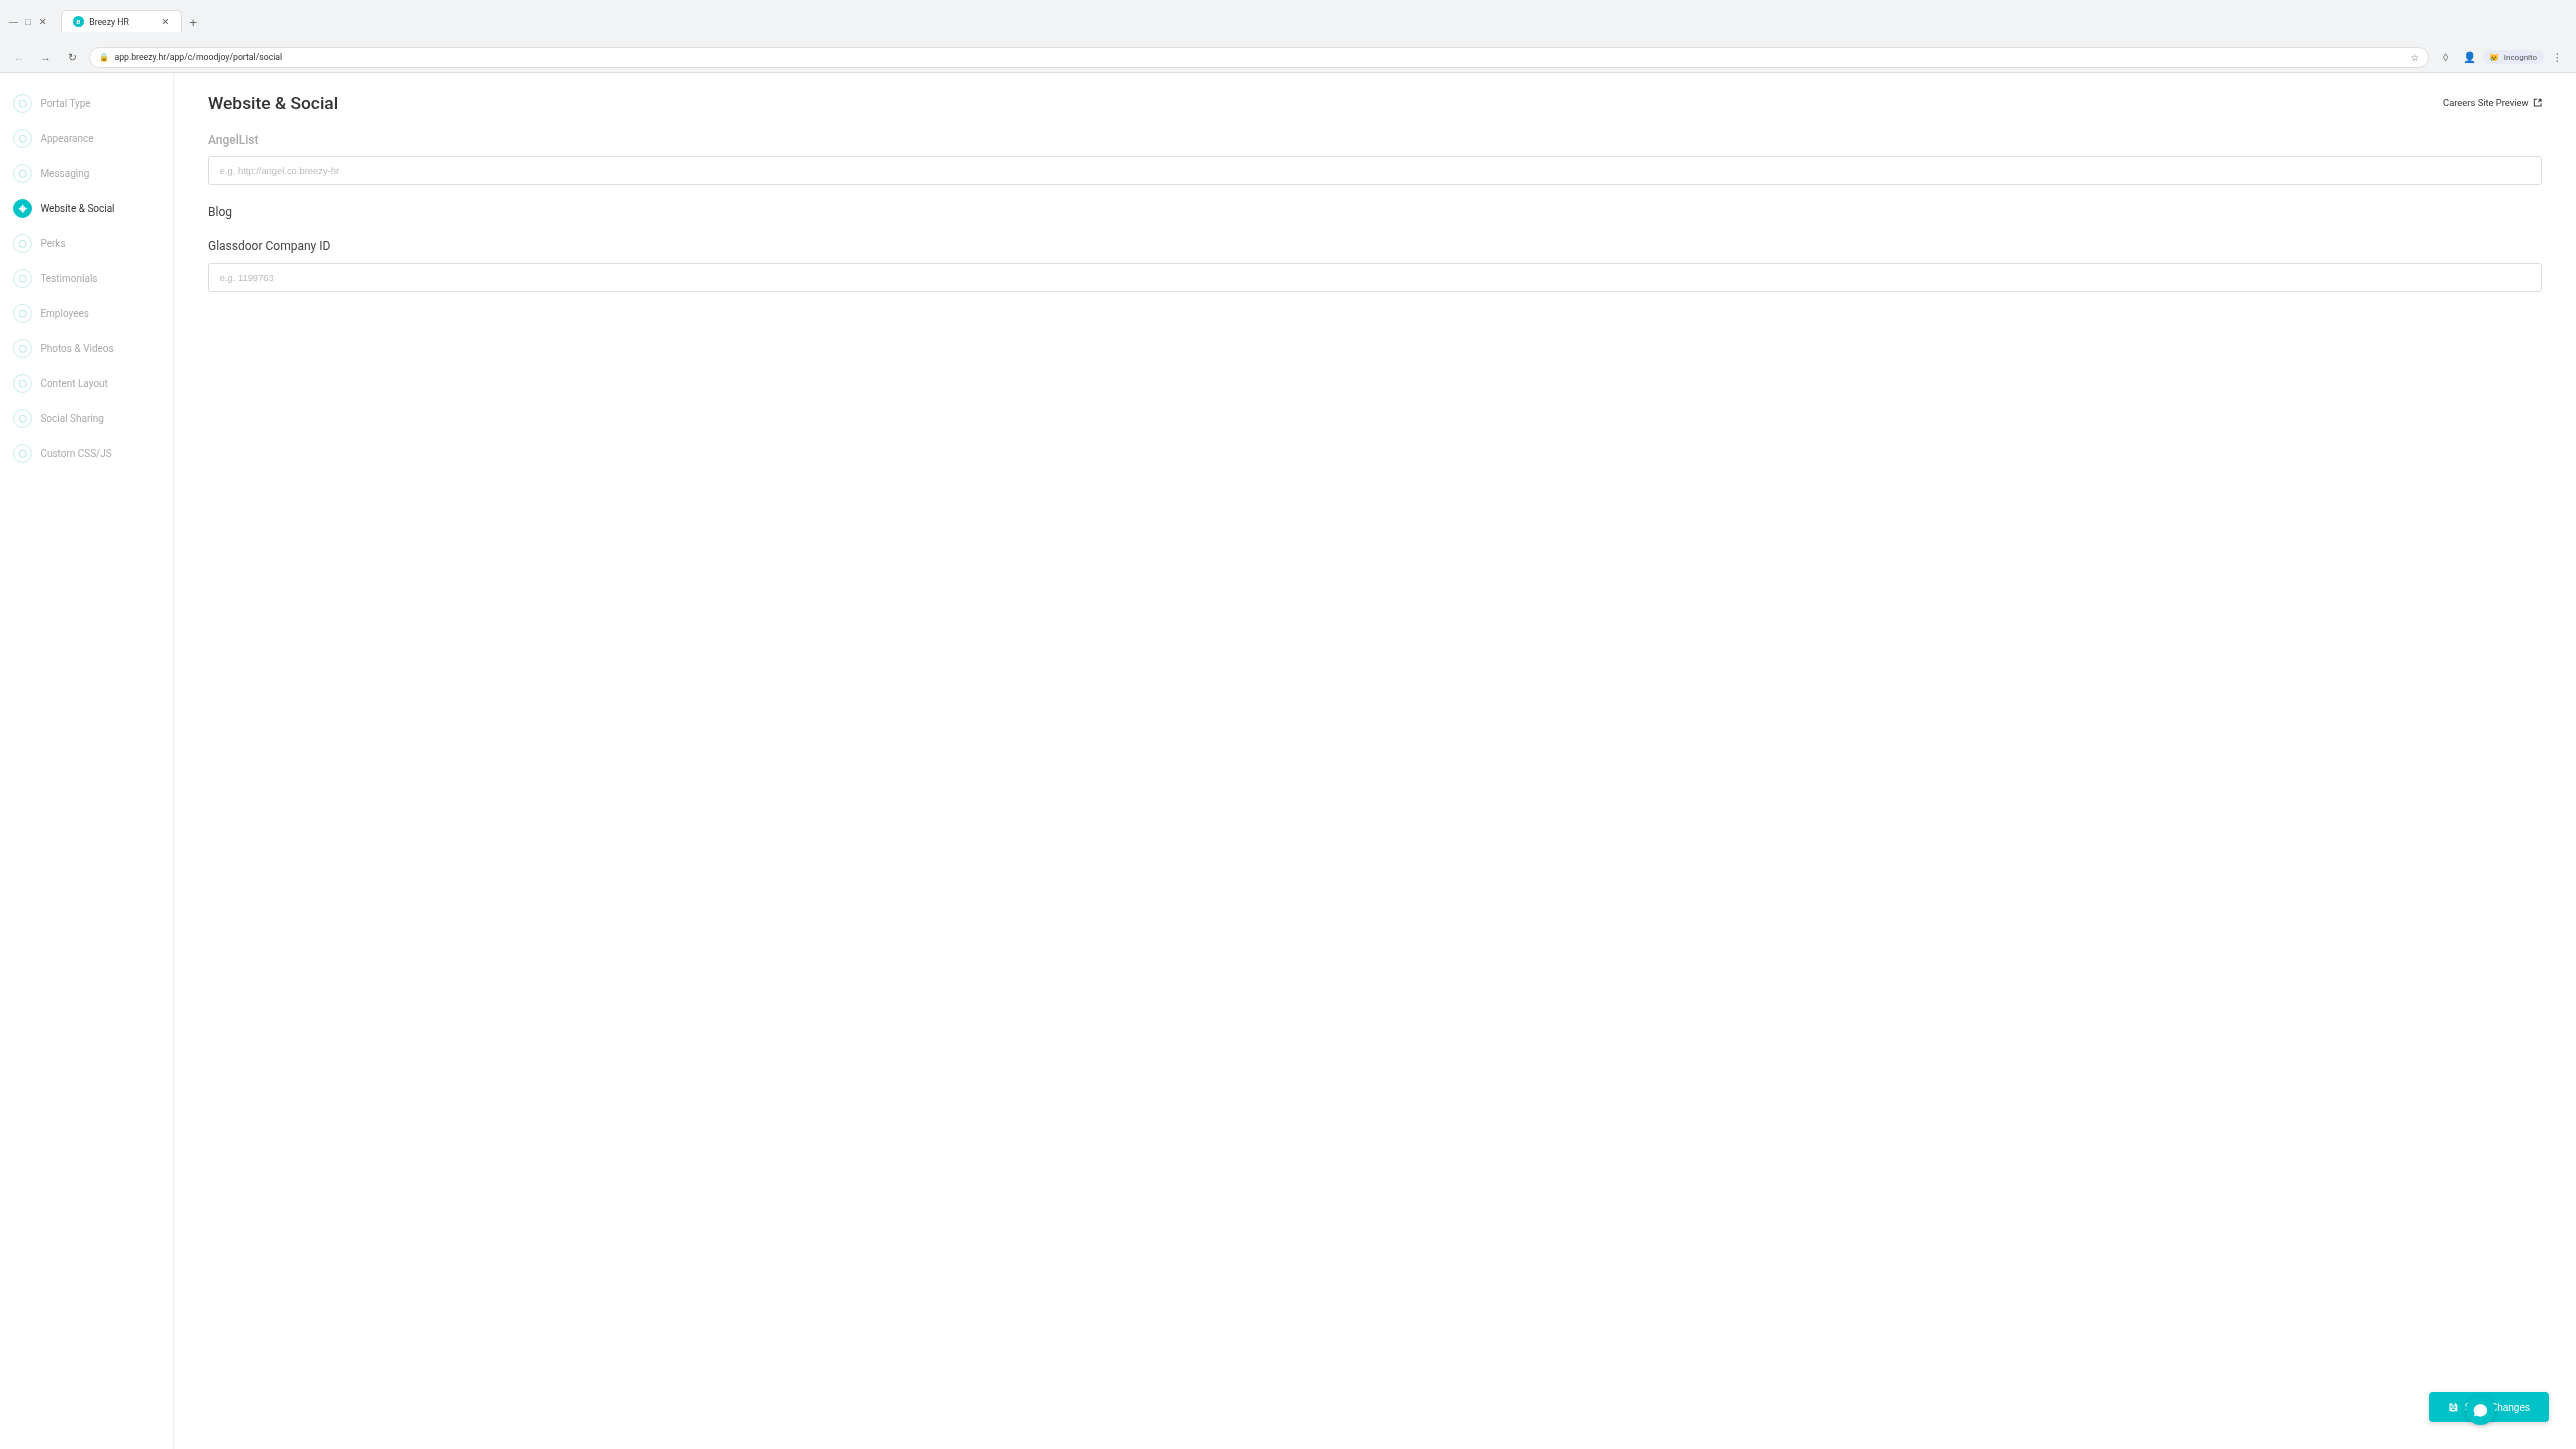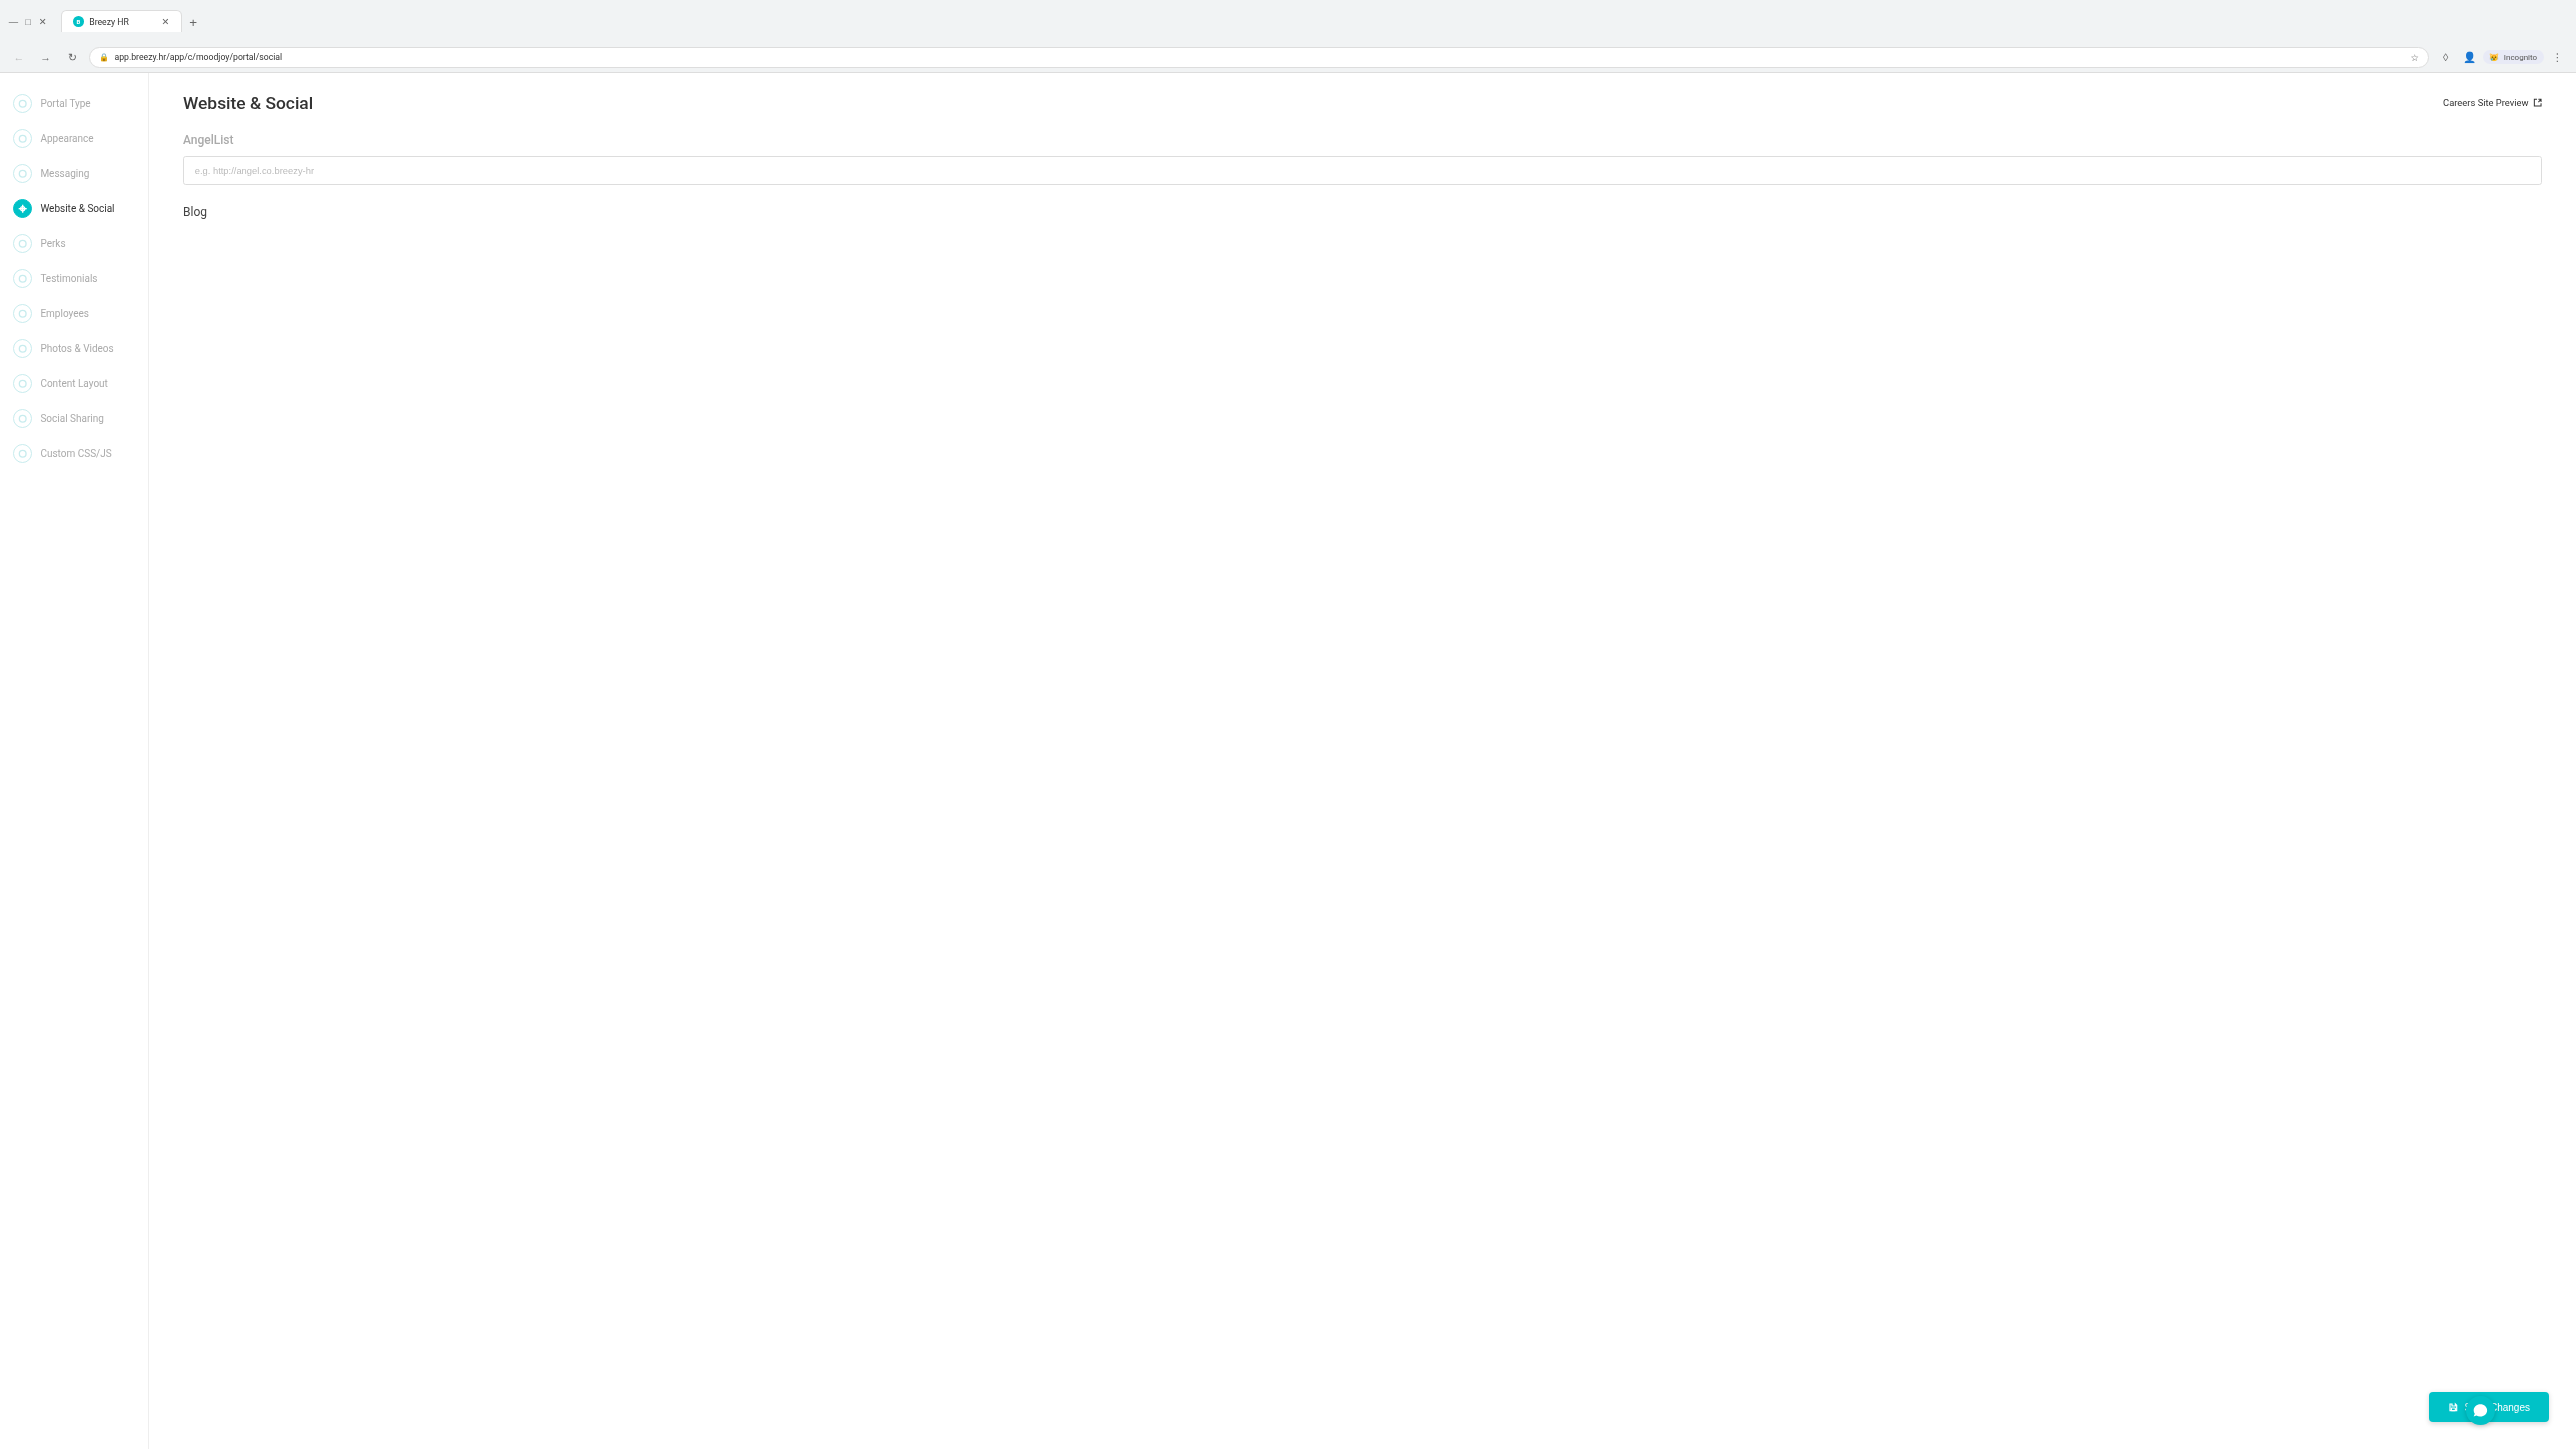"Portal Type" .sidebar { width: 149px -> 174px }
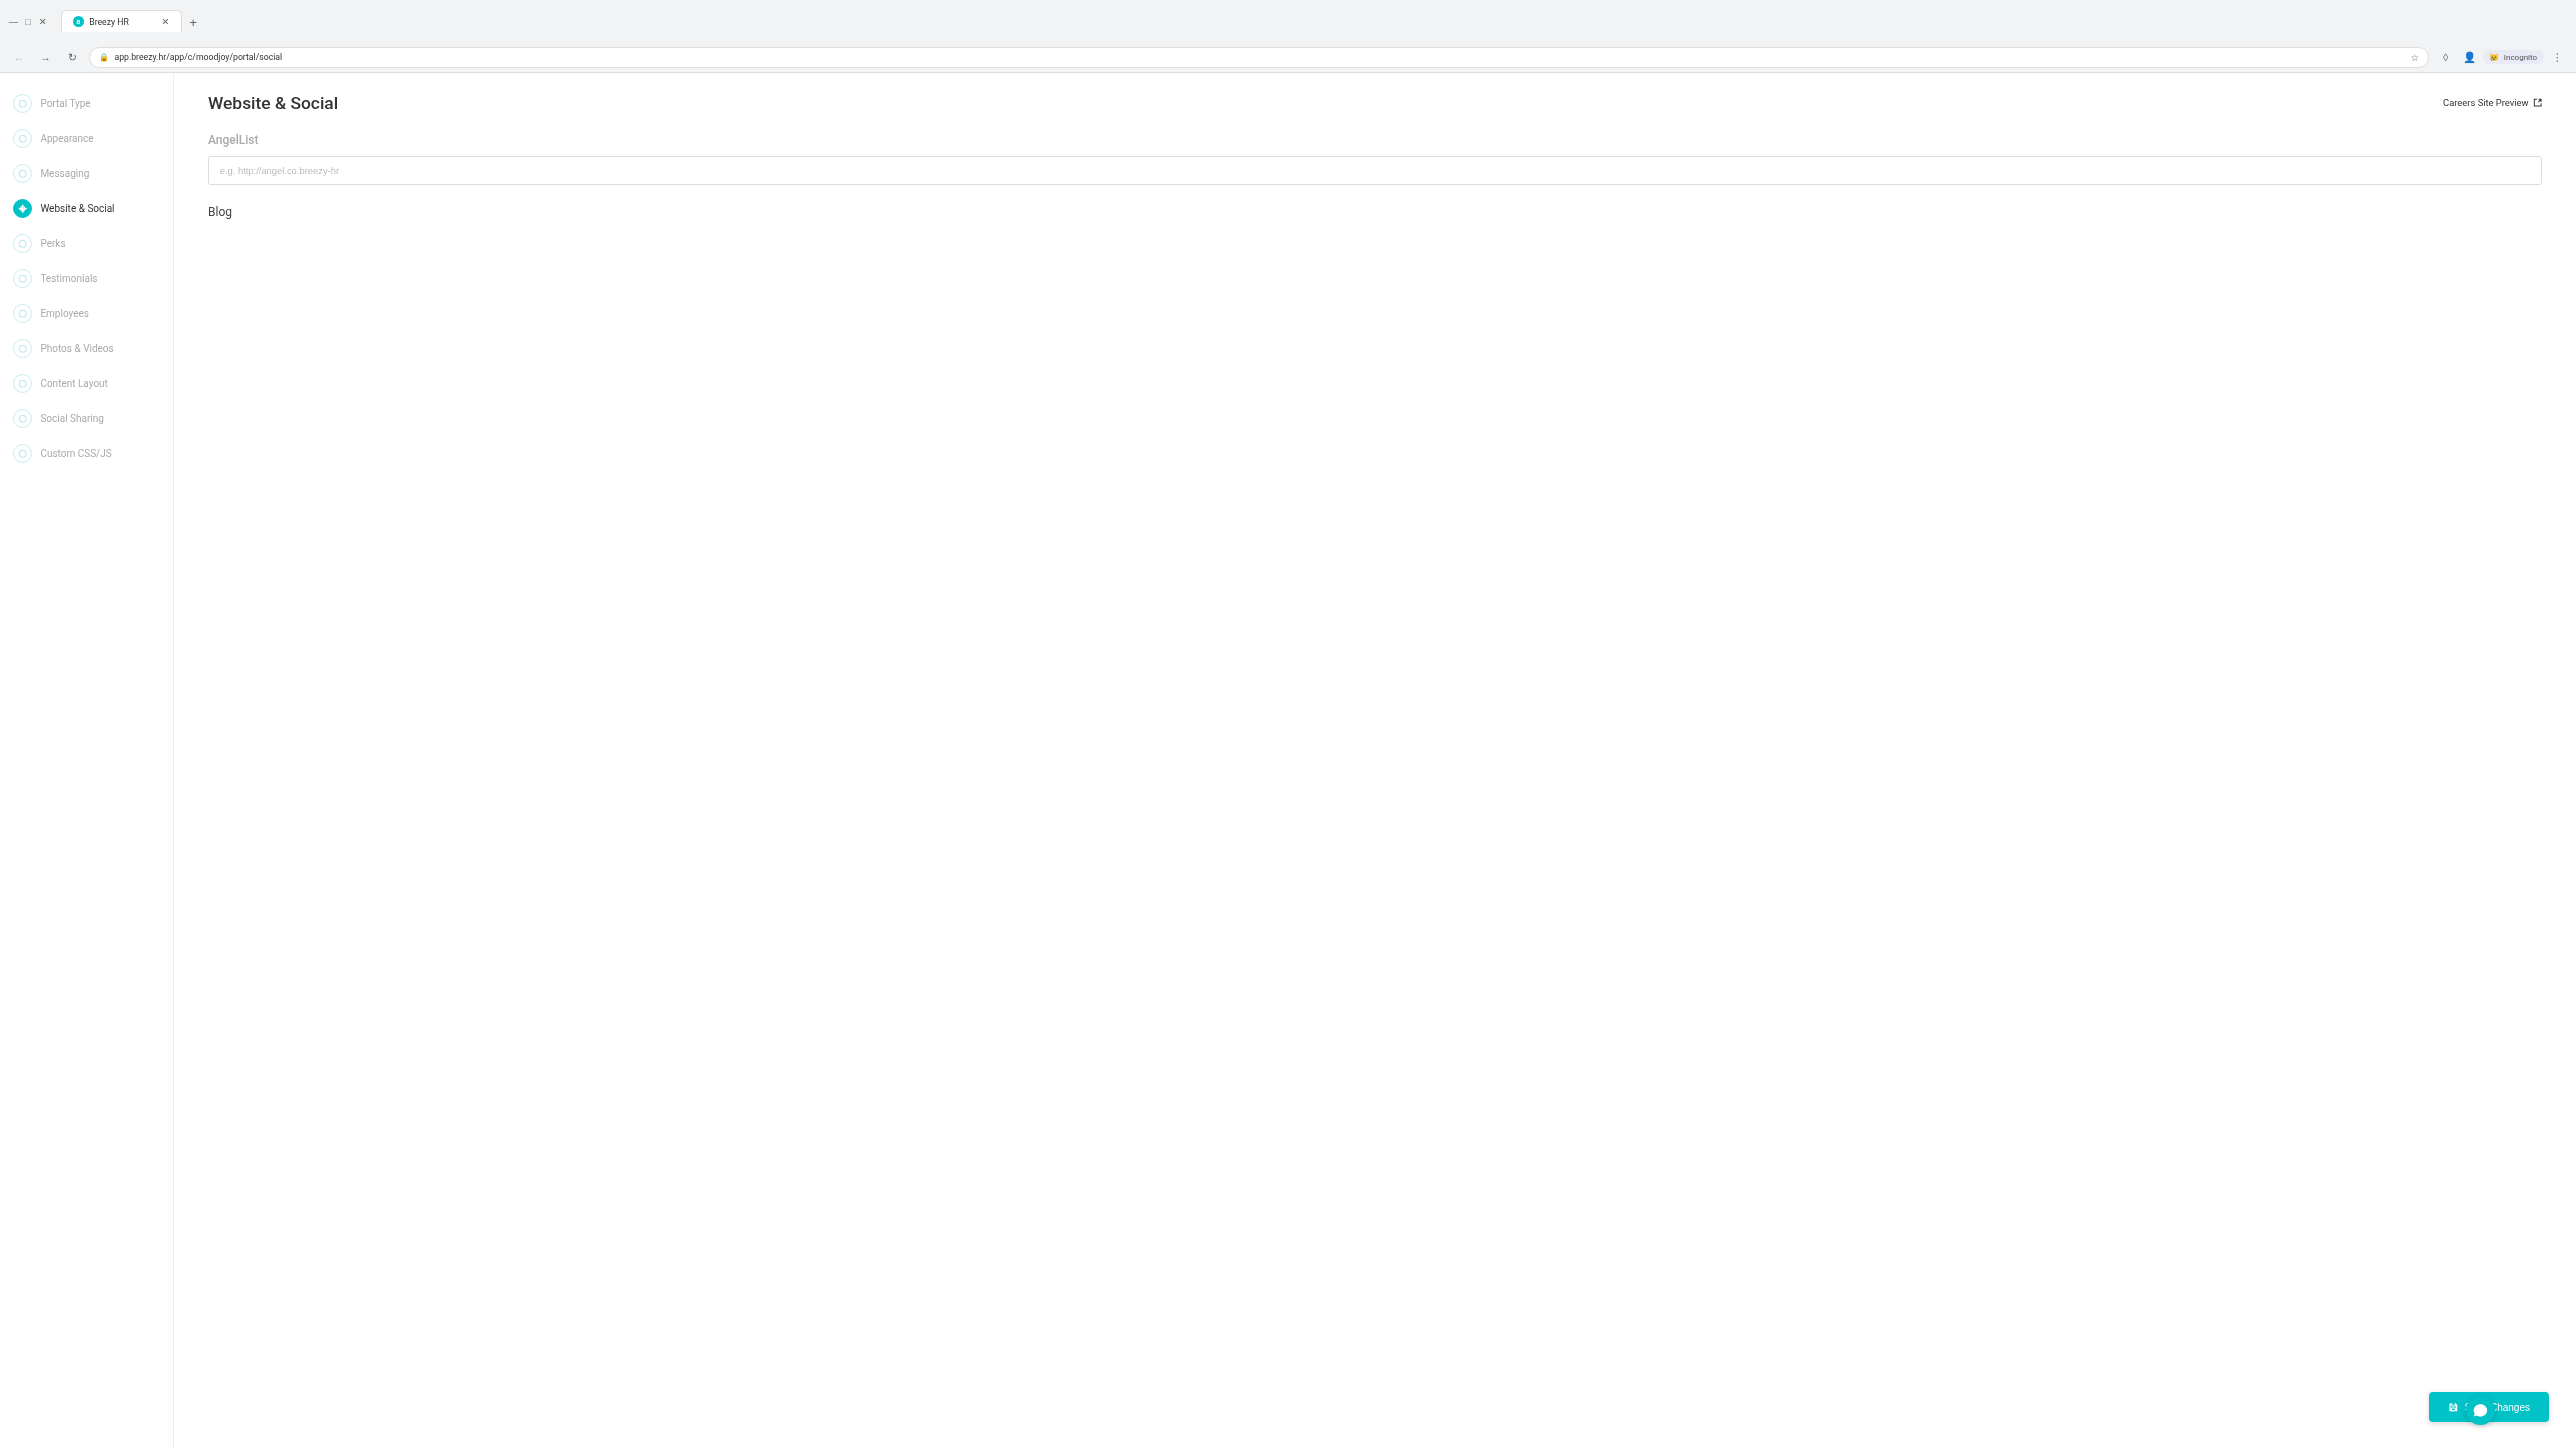"Glassdoor Company ID" div.form-section { html: none -> <div> <div>Glassdoor Company ID</div> <input> </div> }
